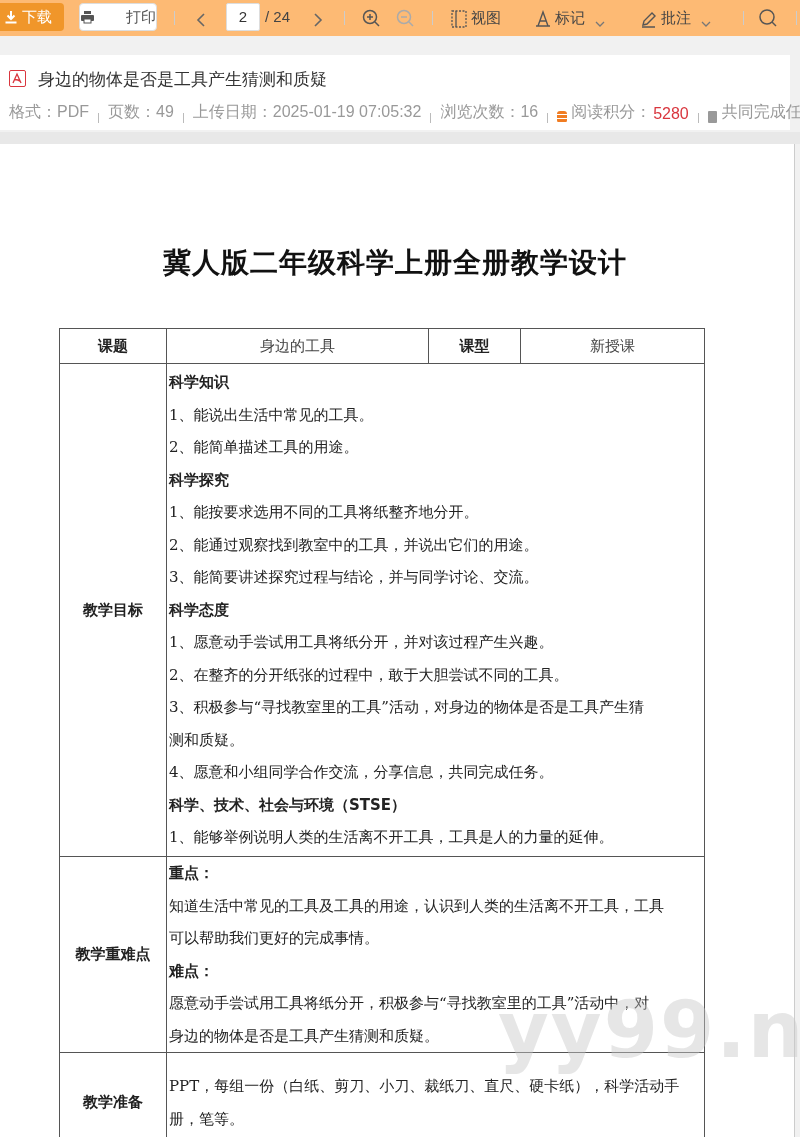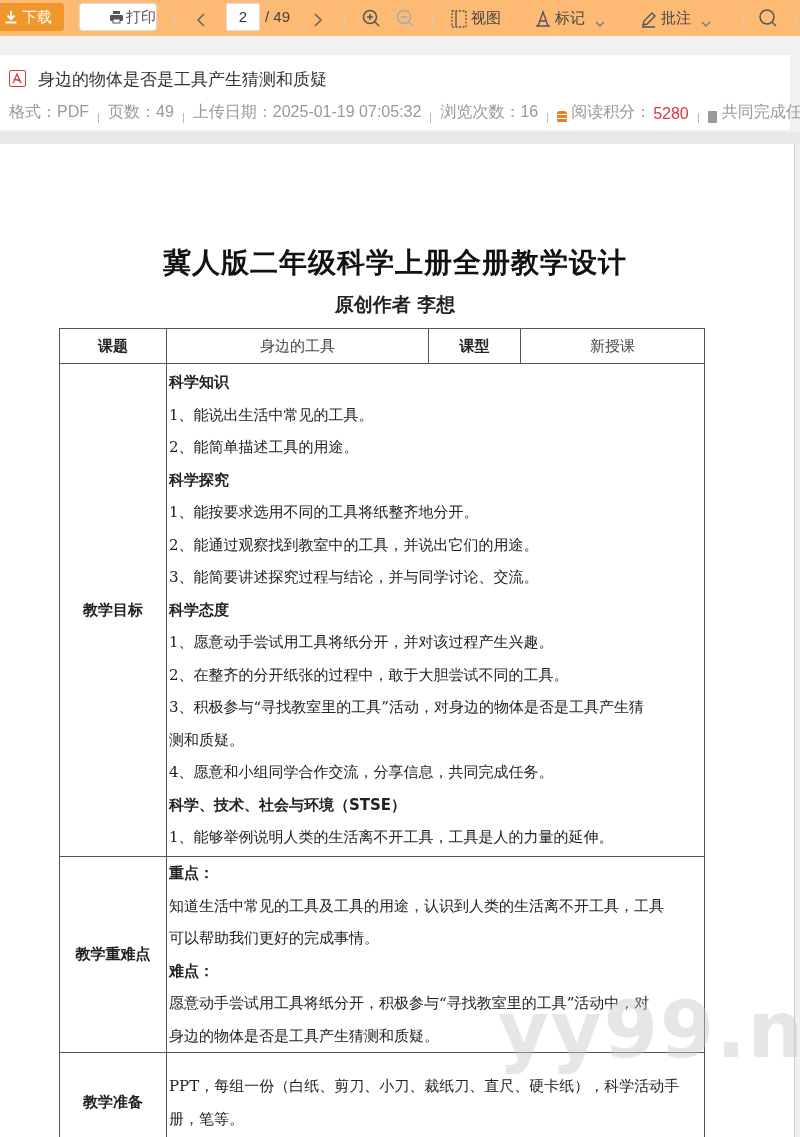"打印" .btn-print { justify-content: flex-end -> space-between }
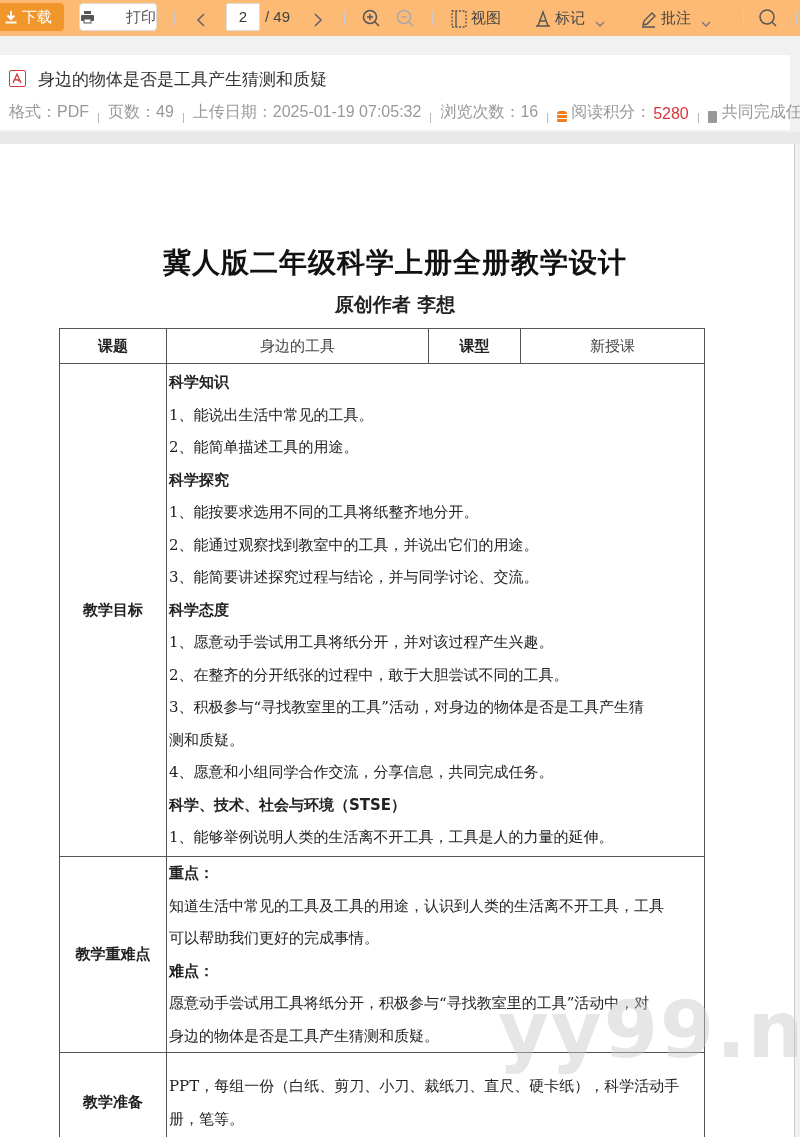"/ 49" div.page-total { text: 49 -> 24 }
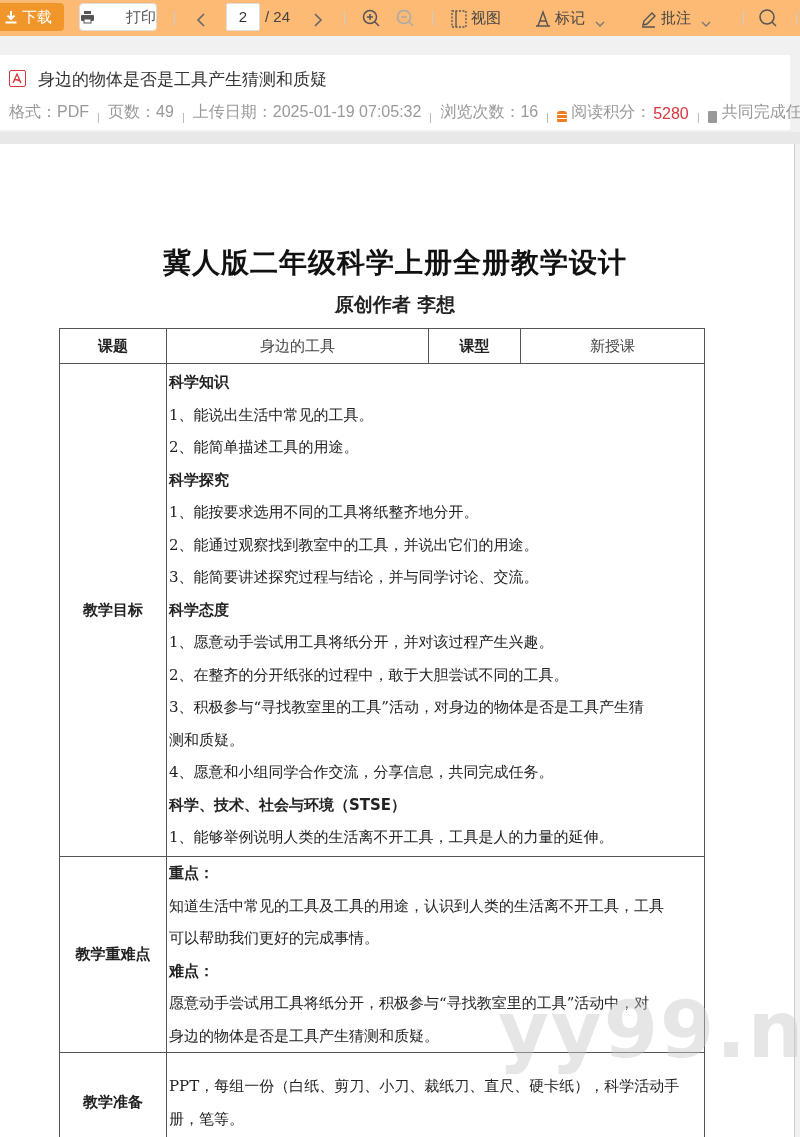"原创作者 李想" div.page-sub { html: <div>原创作者 李想</div> -> none }
